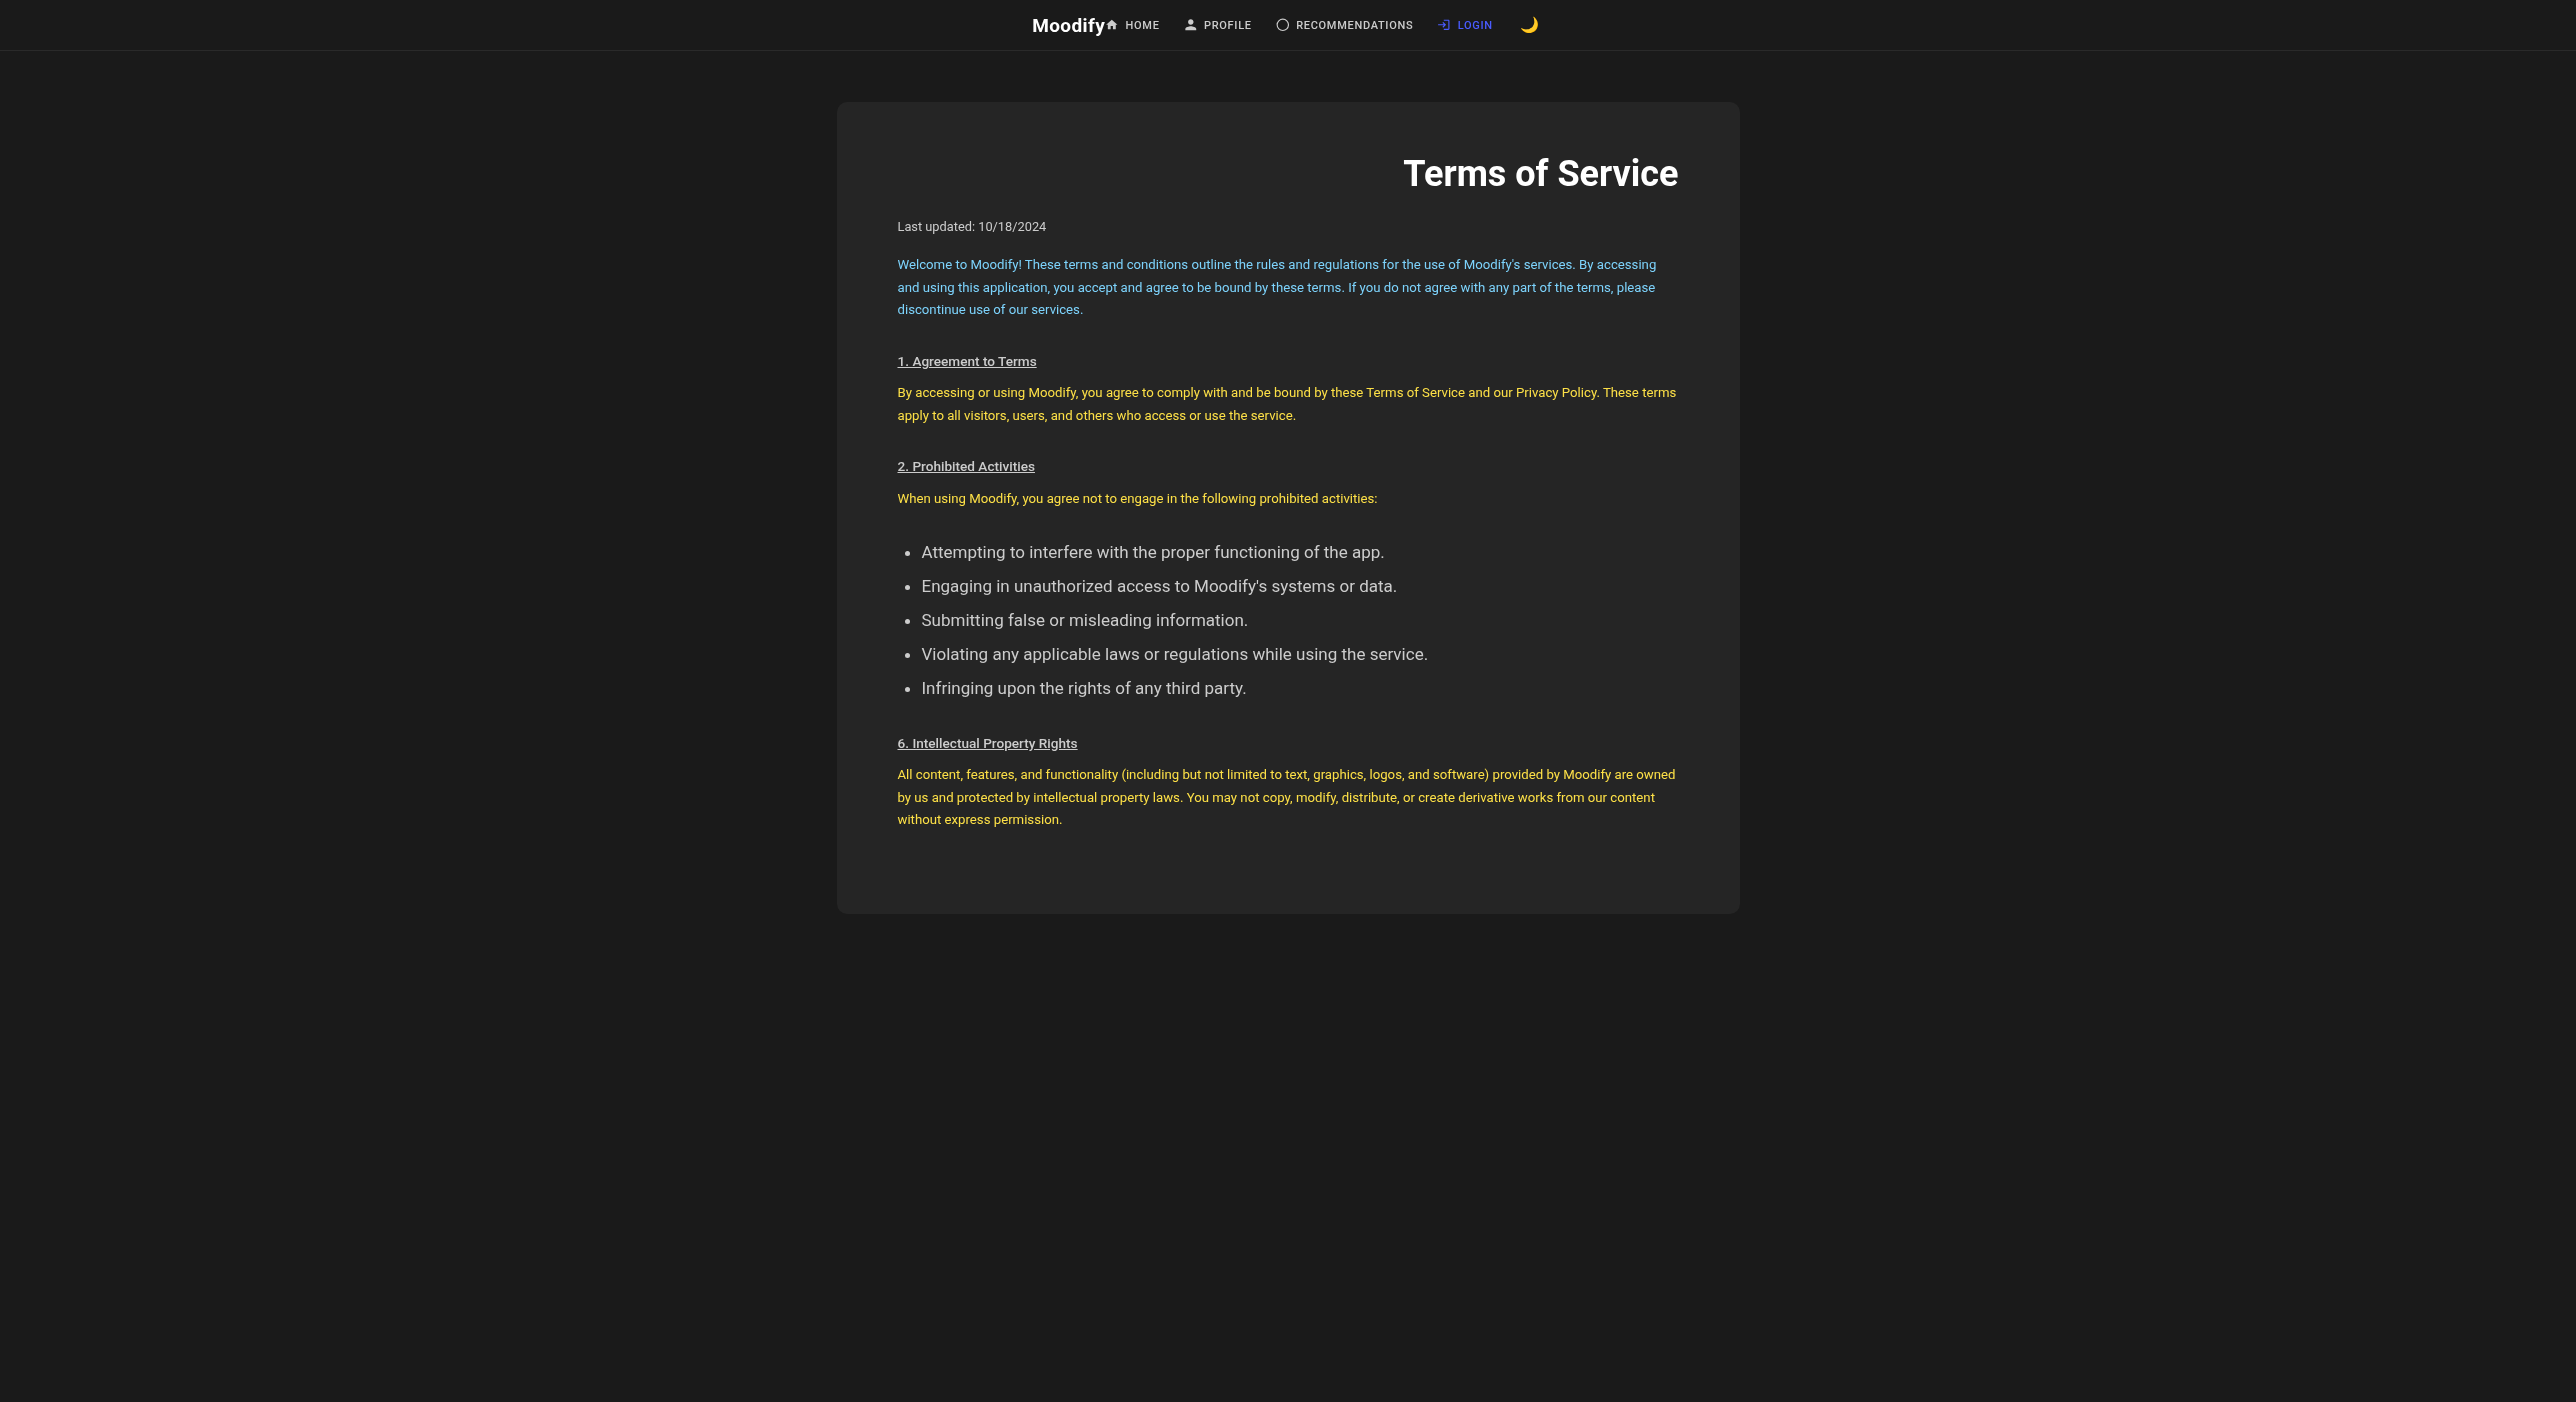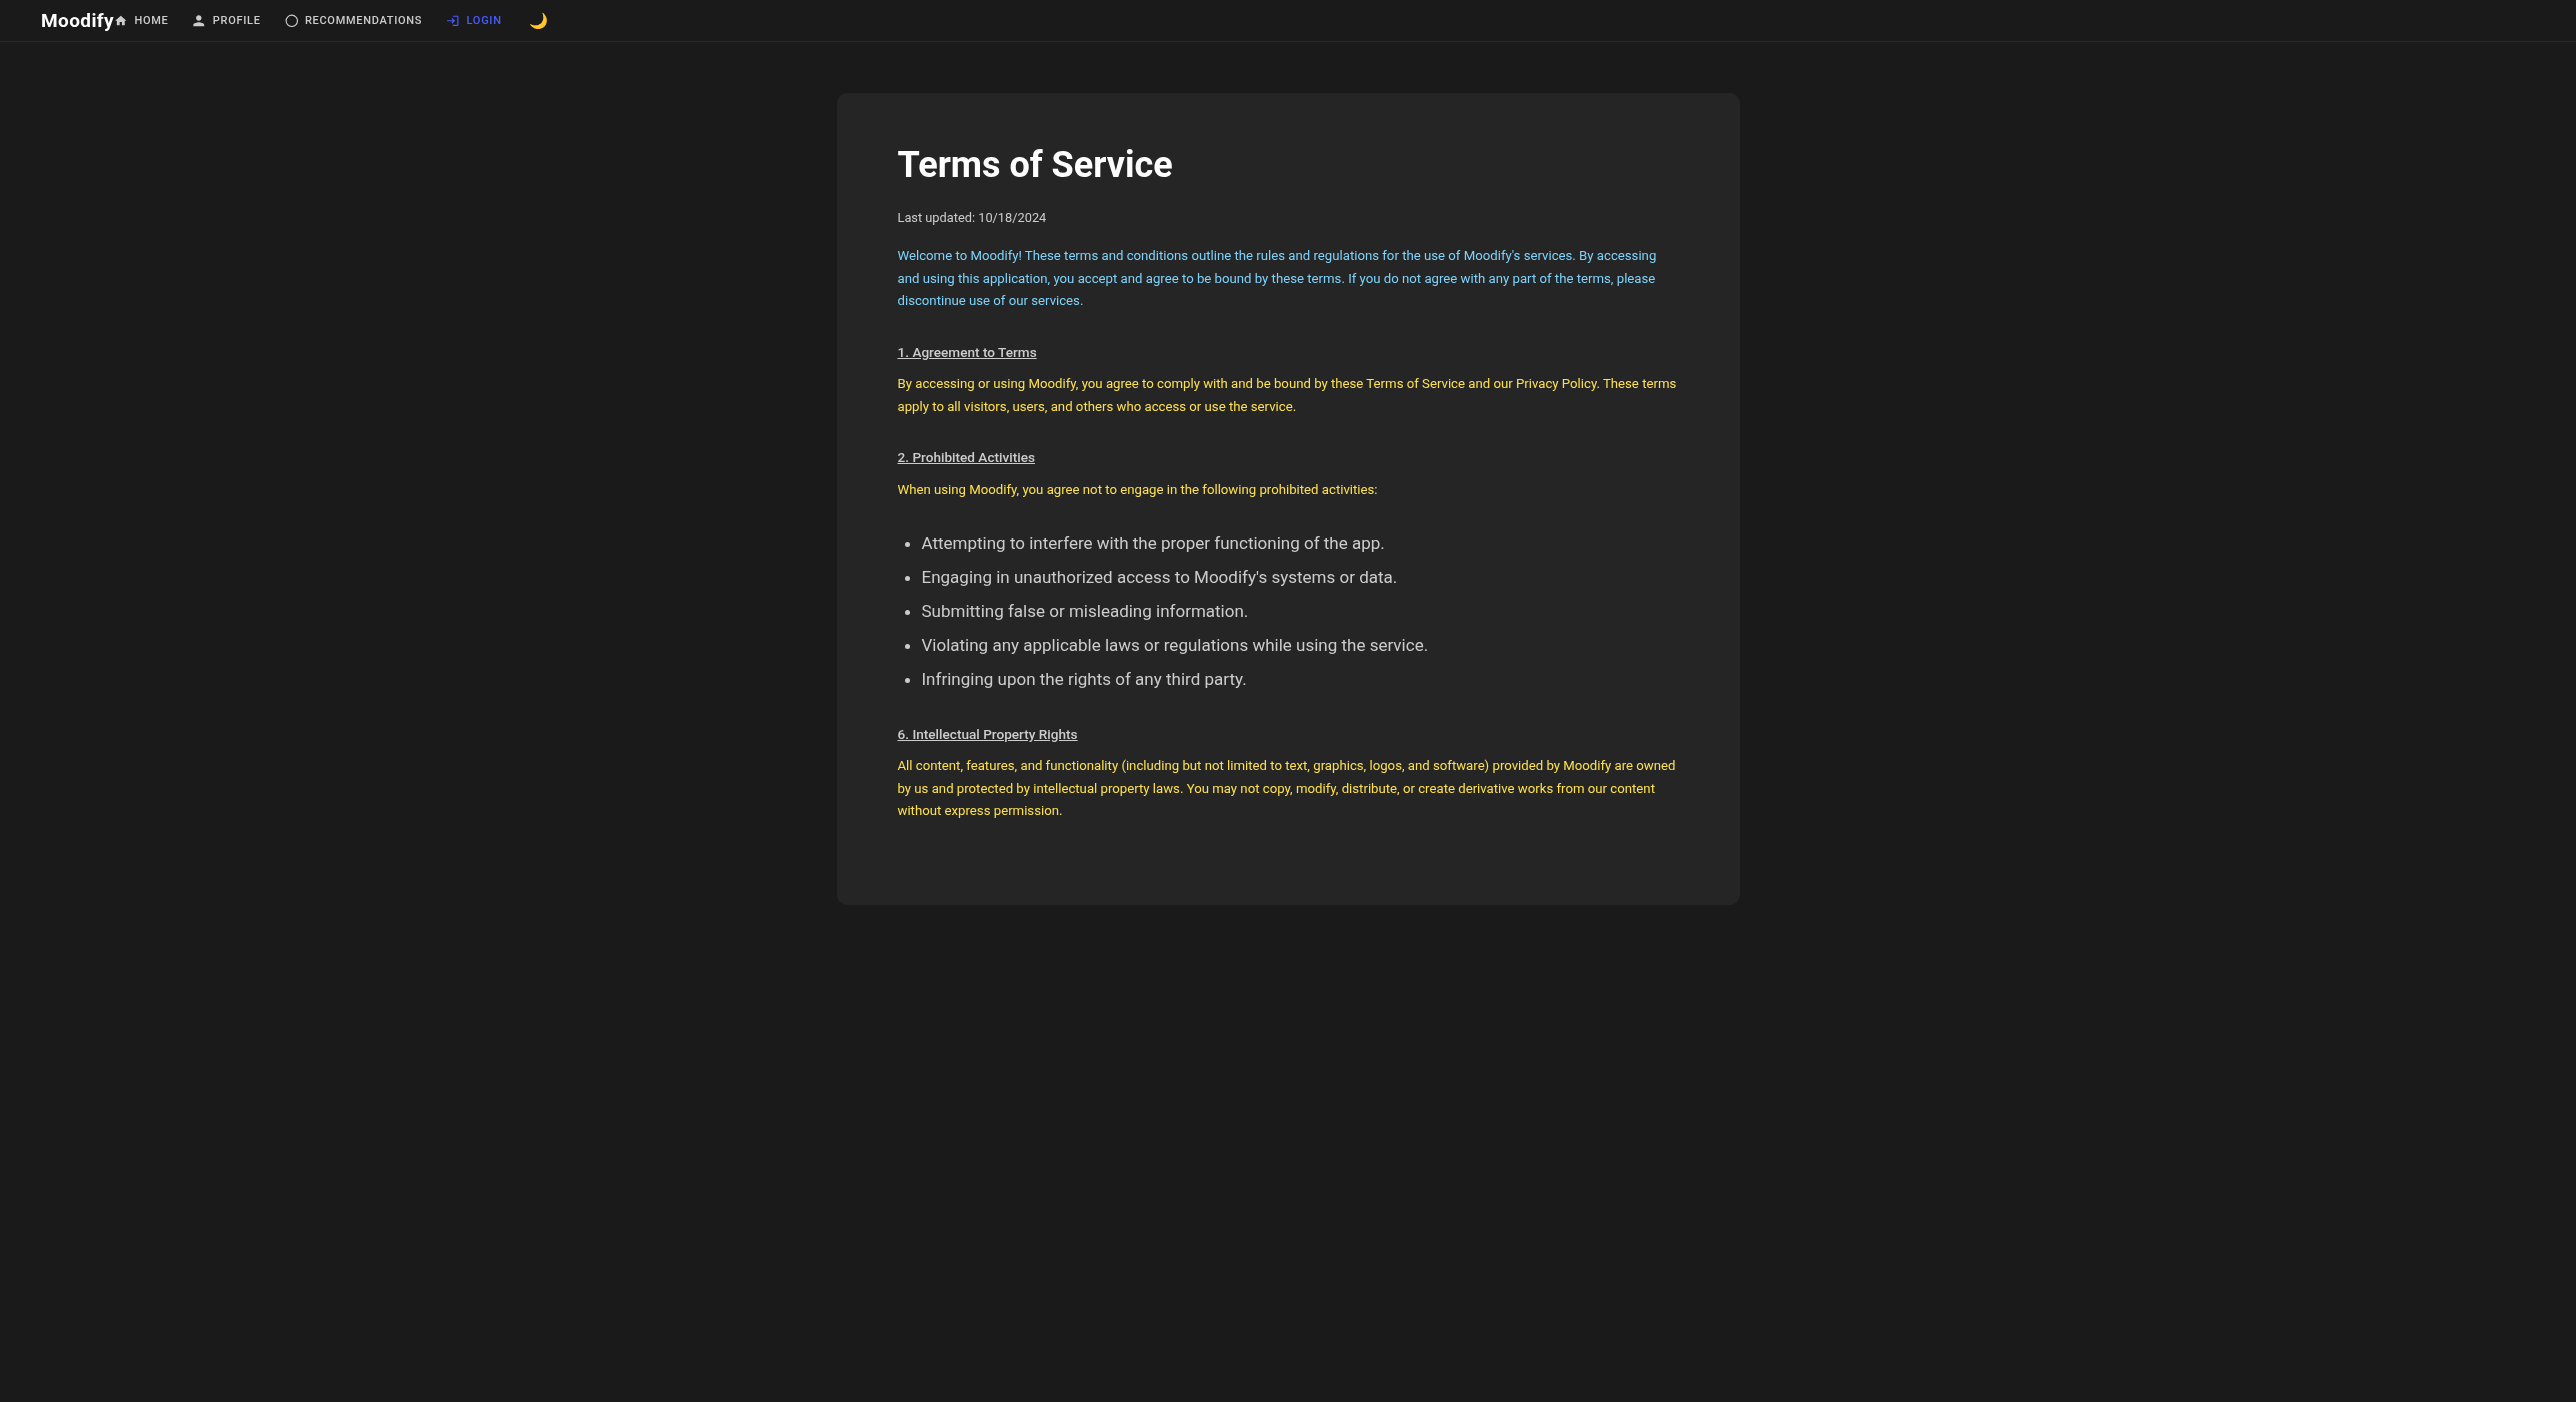"Moodify" nav { height: 42px -> 51px; justify-content: flex-start -> center }
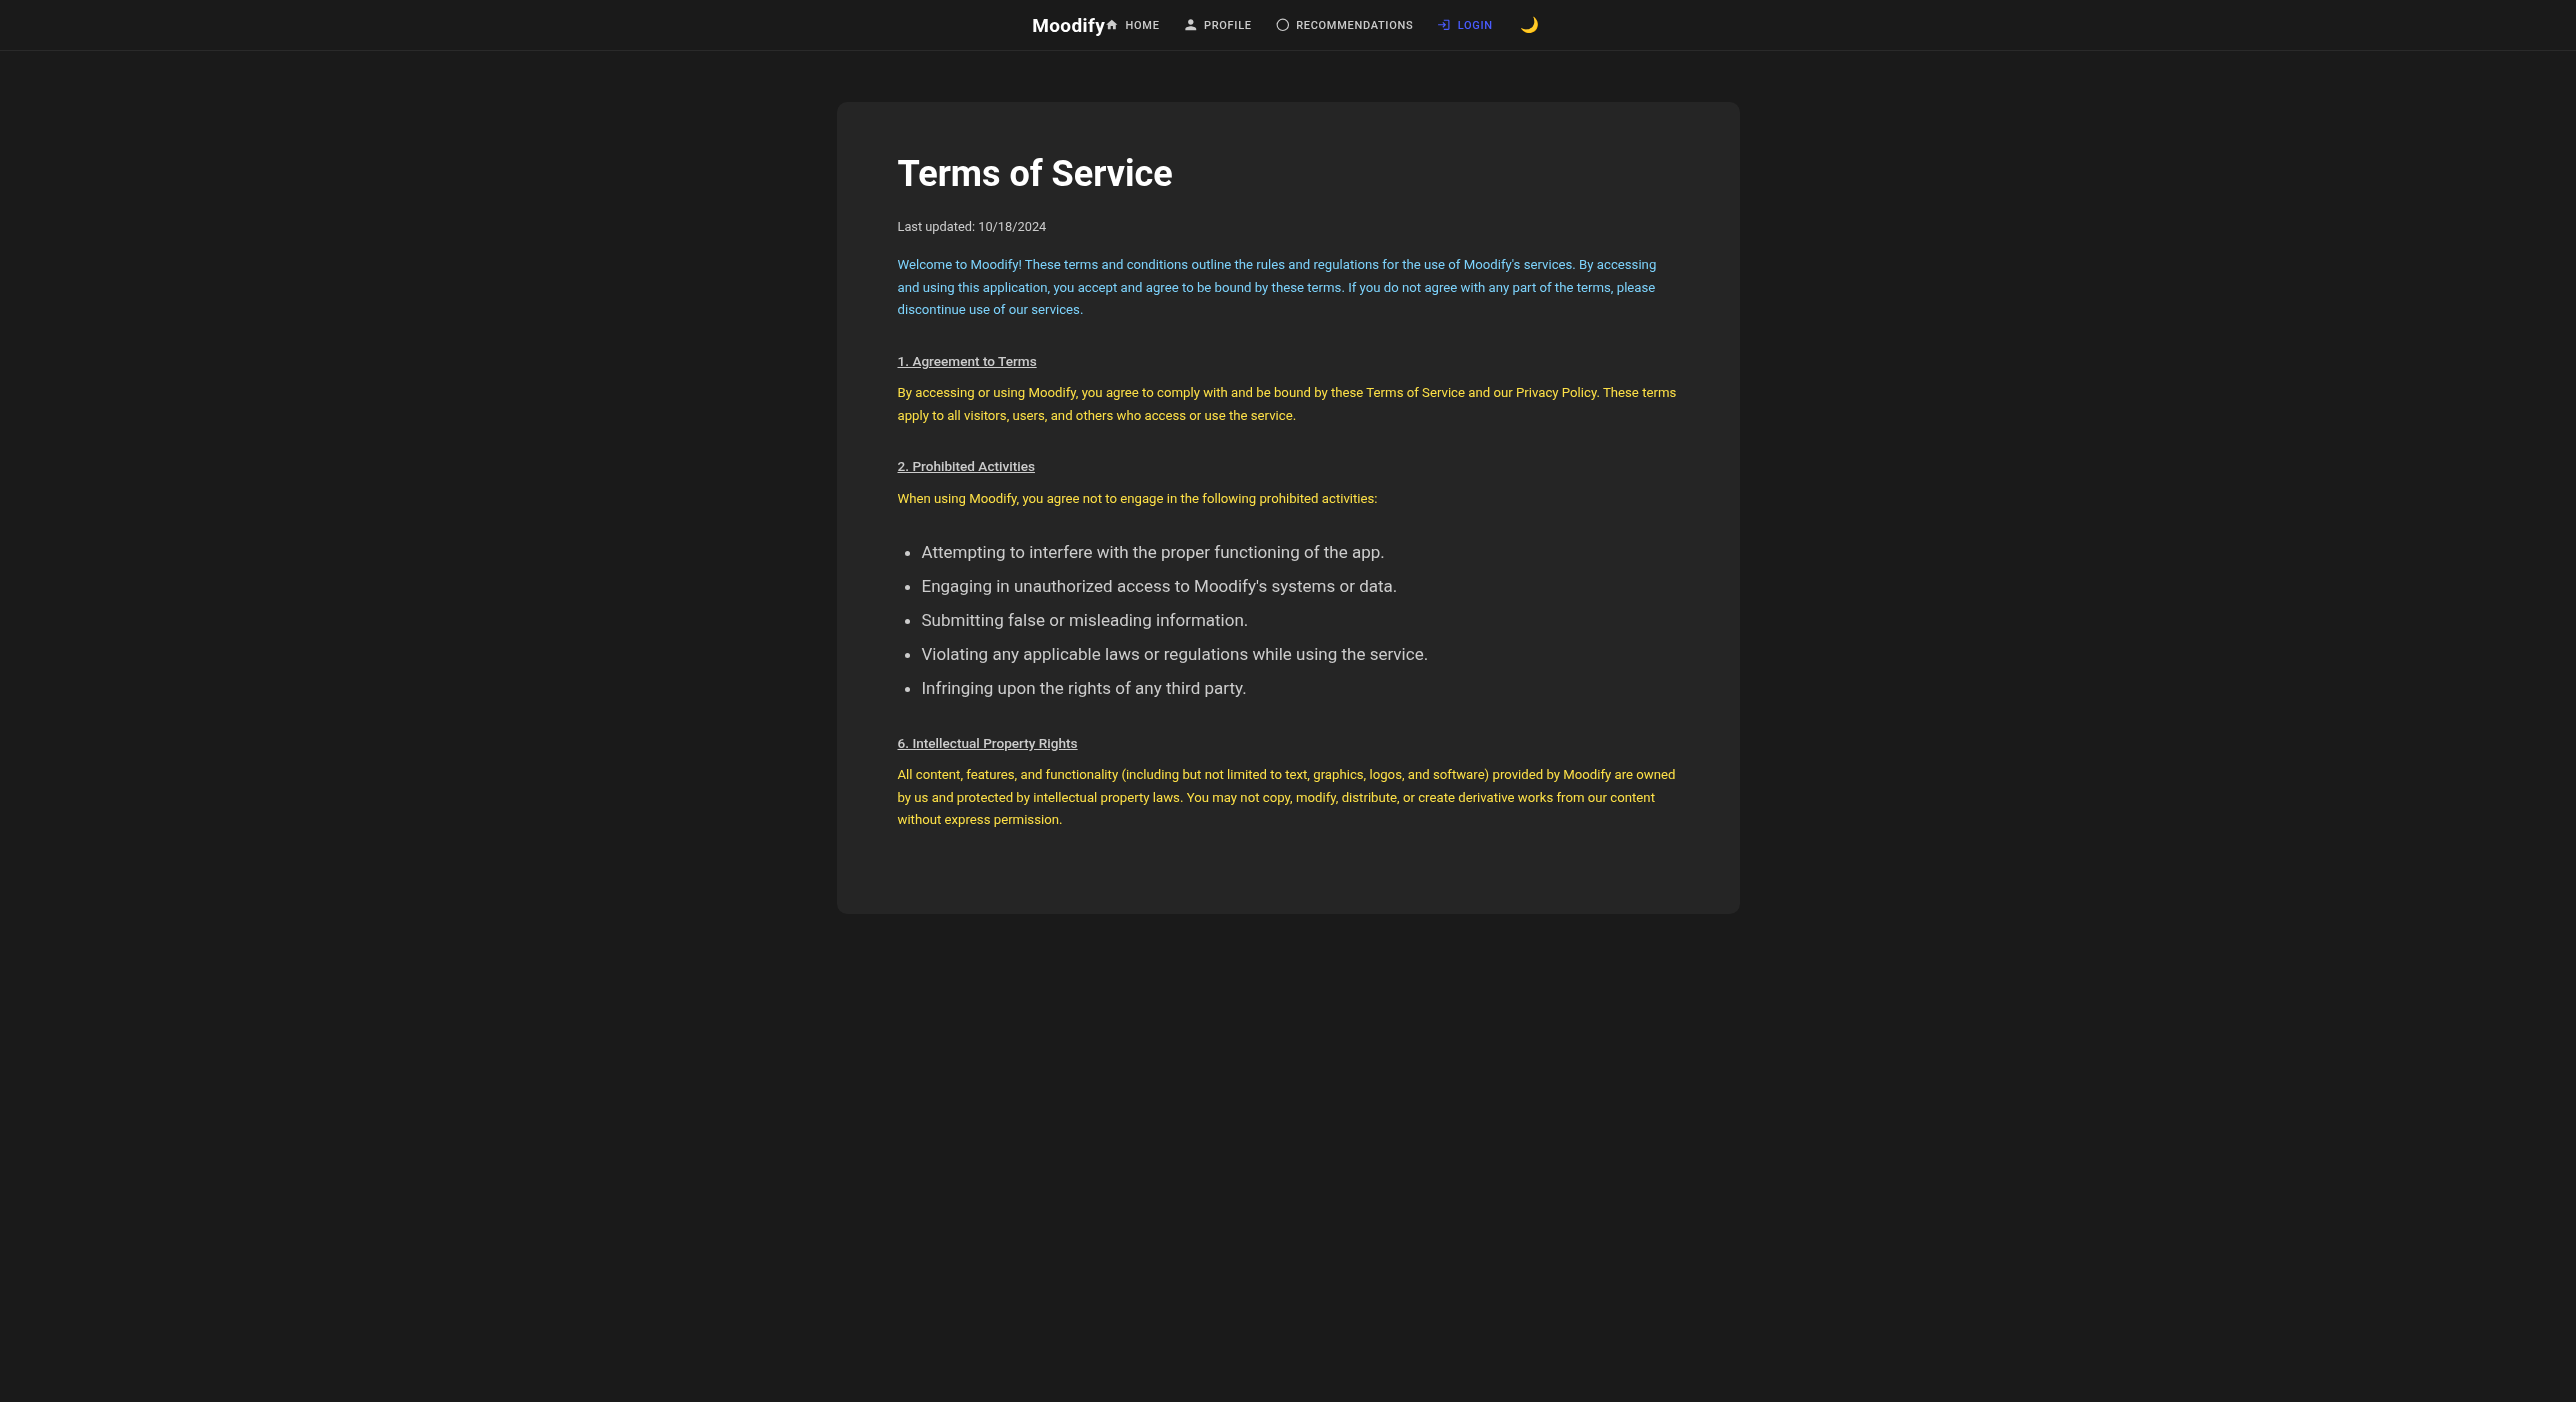"Terms of Service" .page-title { text-align: none -> right }
